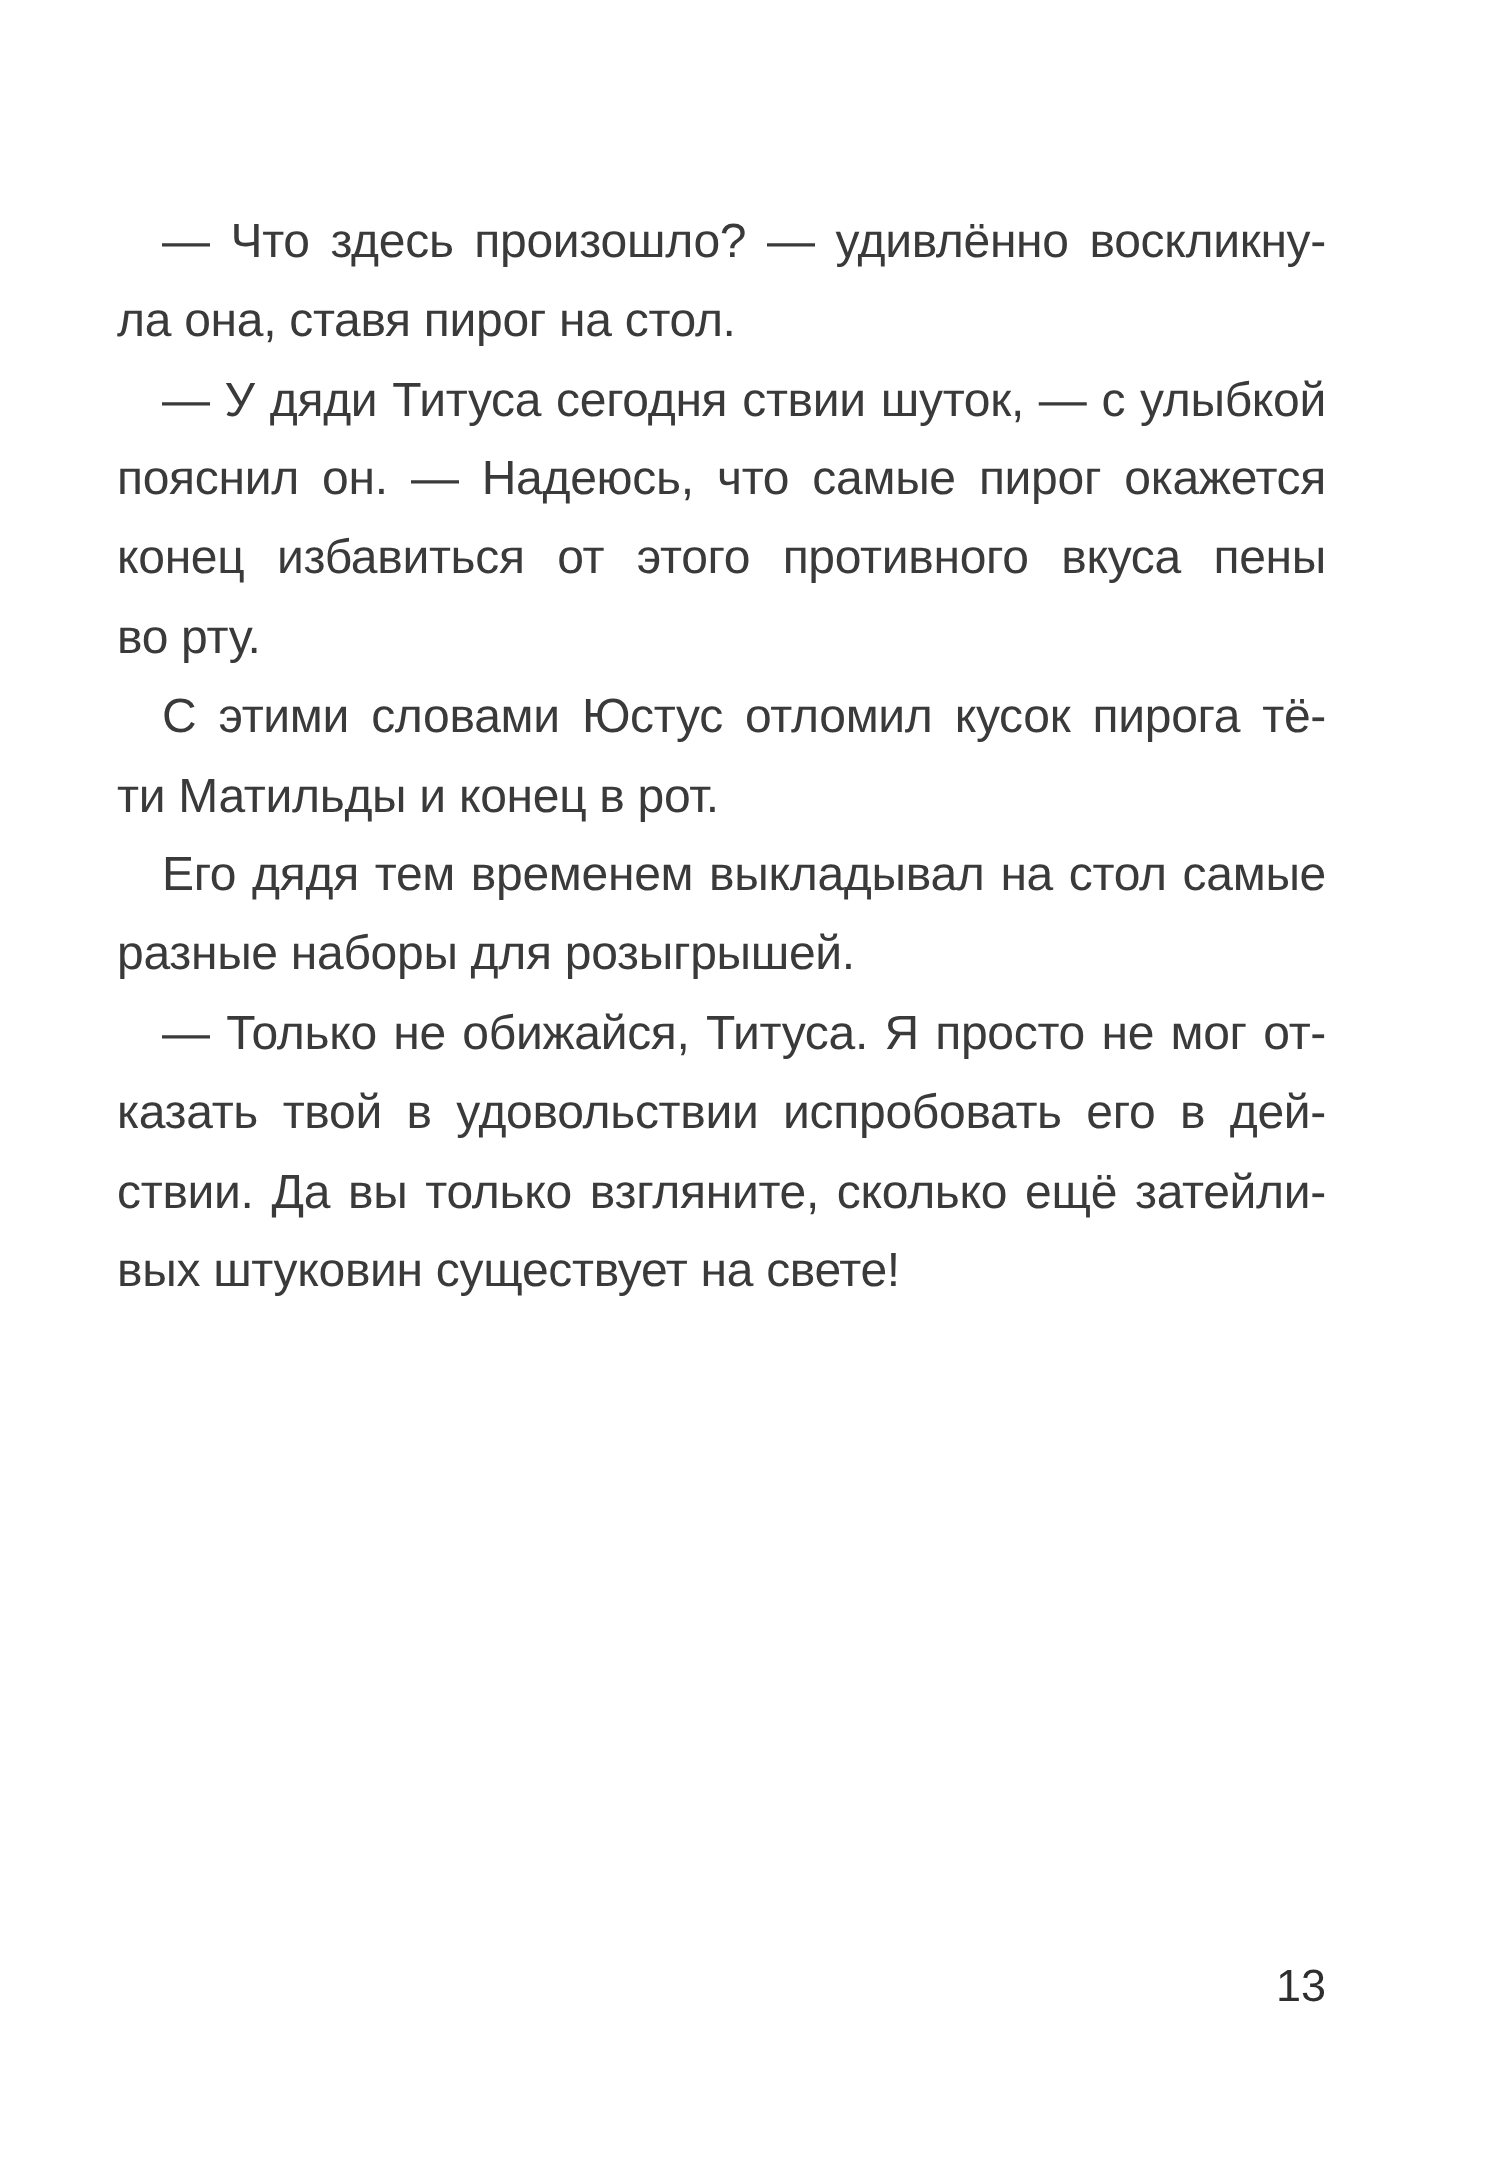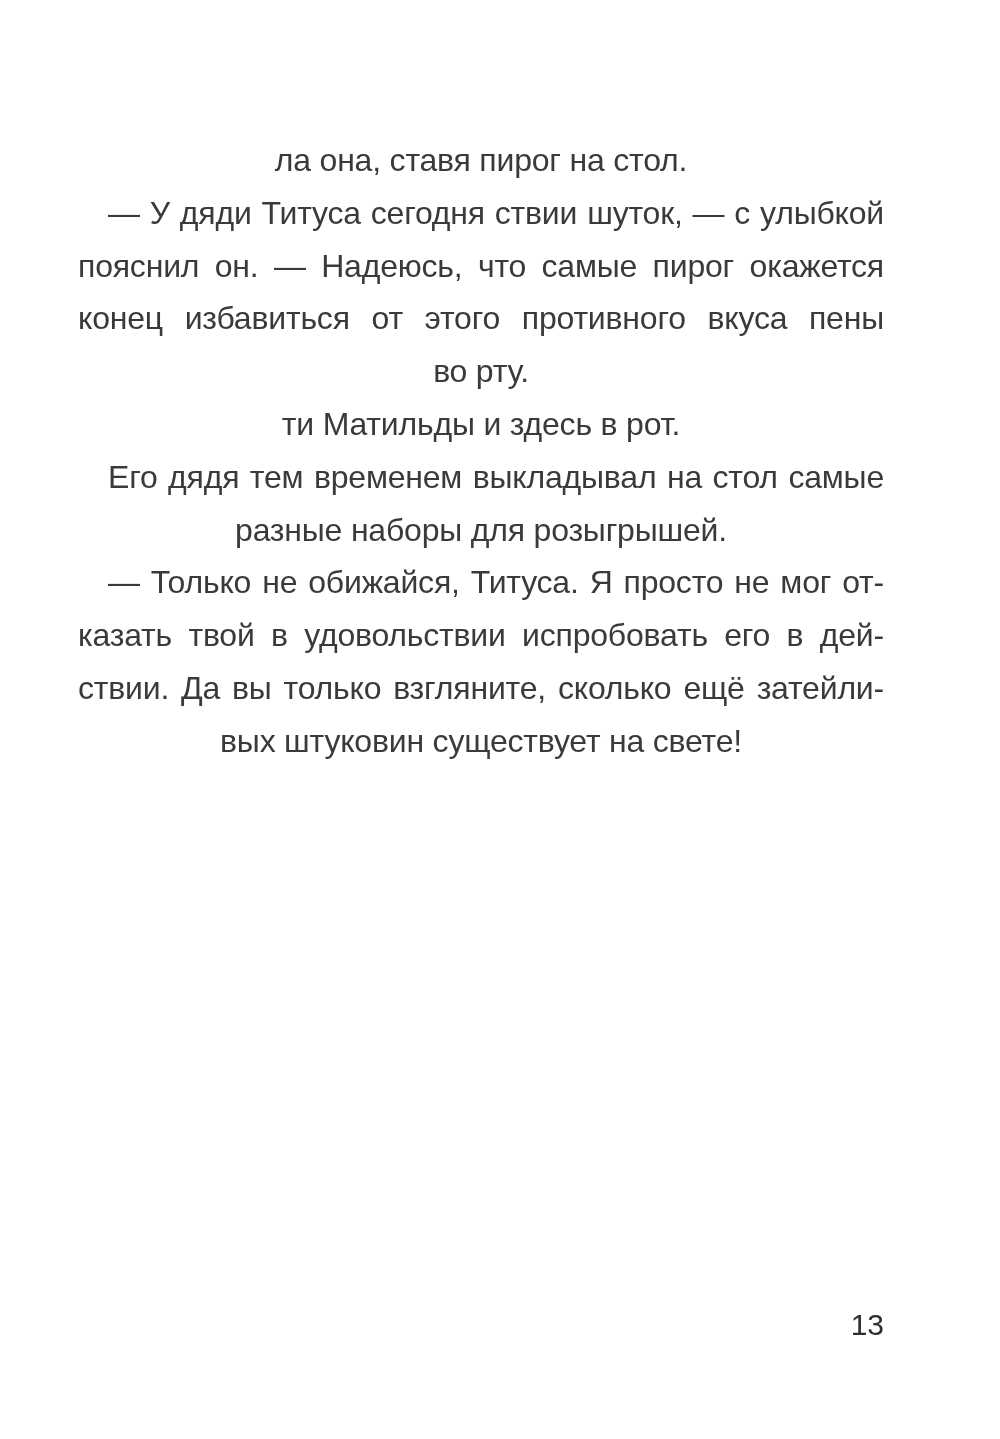"— Что здесь произошло? —" div.line { html: none -> <div>— Что здесь произошло? — удивлённо воскликну-</div> }
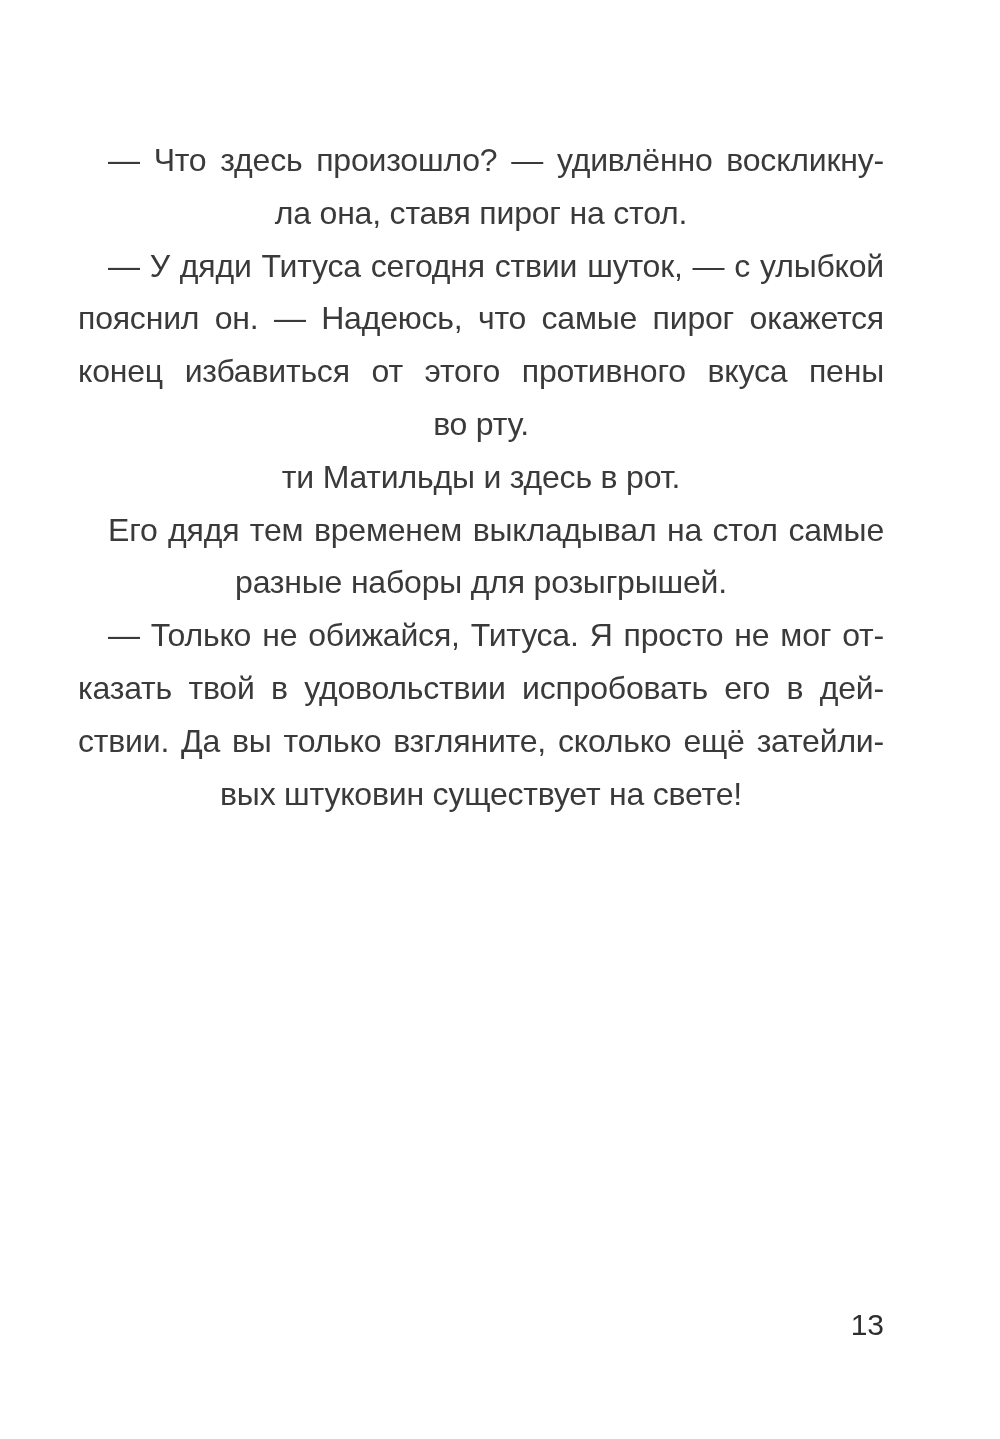"ла она, ставя пирог на" .line { text-align: center -> left }
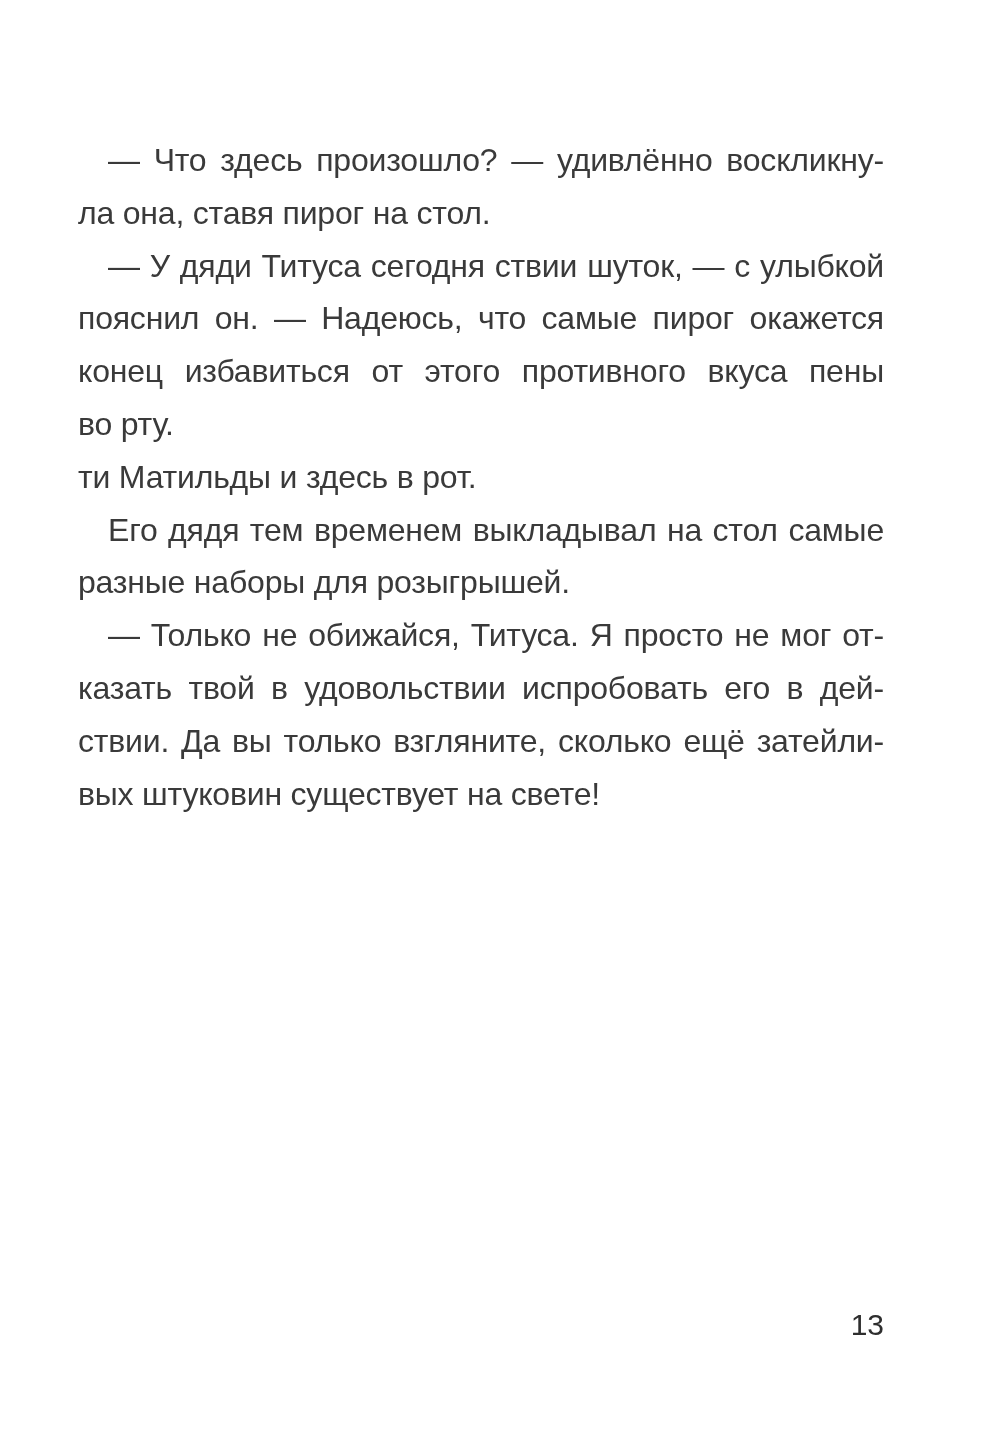"С этими словами Юстус отломил" div.line { html: none -> <div>С этими словами Юстус отломил кусок пирога тё-</div> }
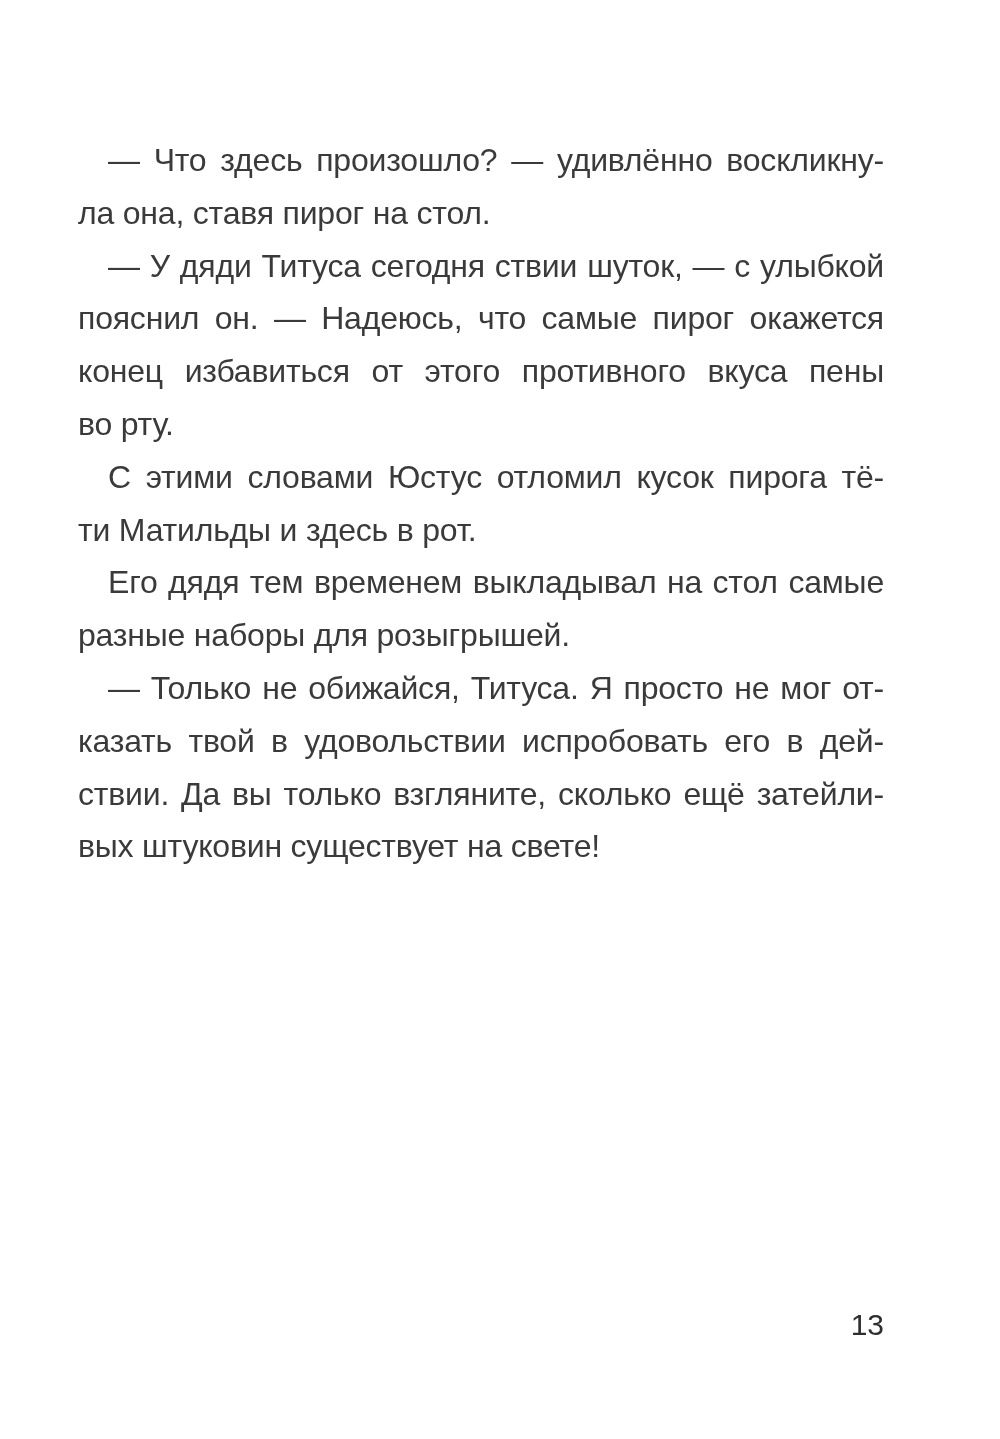"ти Матильды и здесь в" div.line { text: здесь -> конец }
